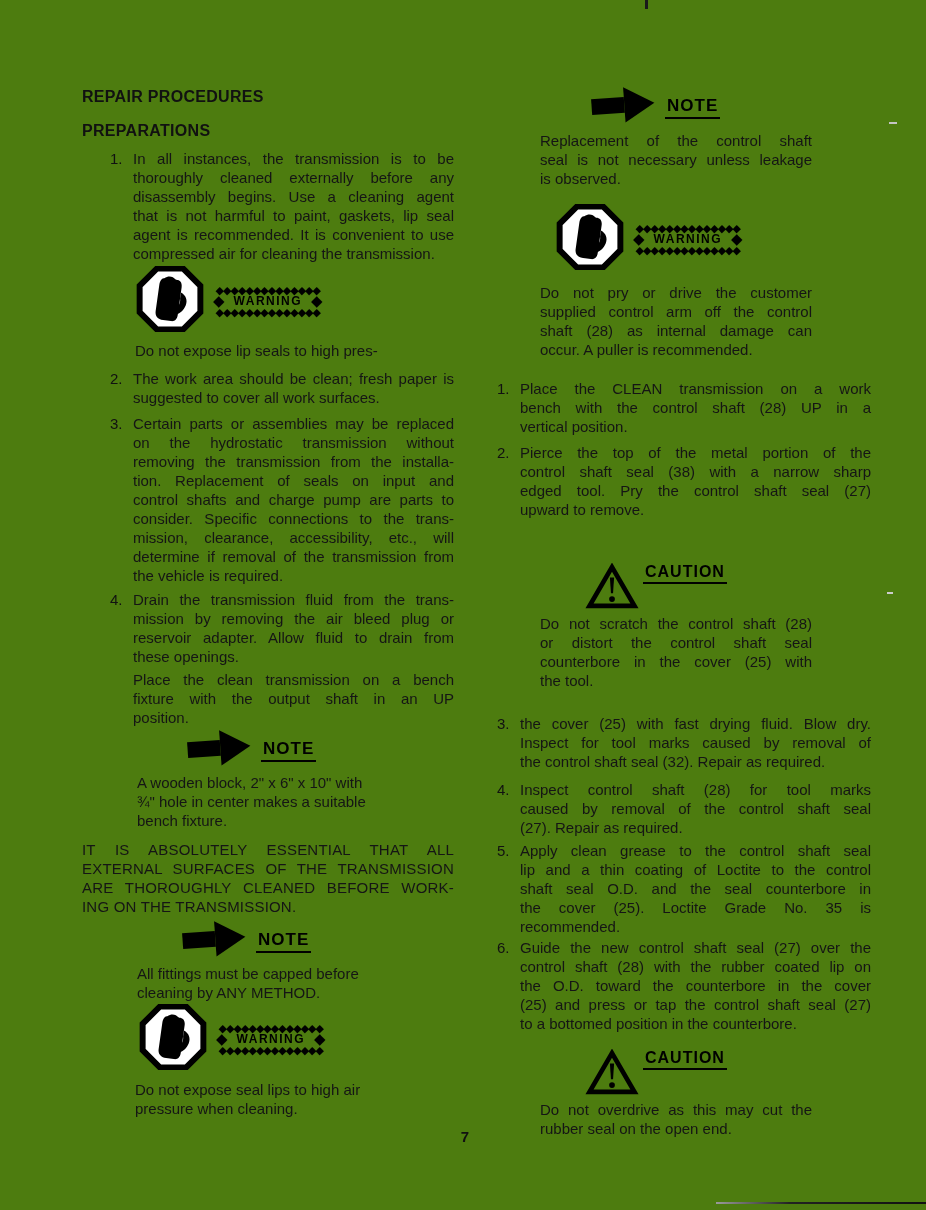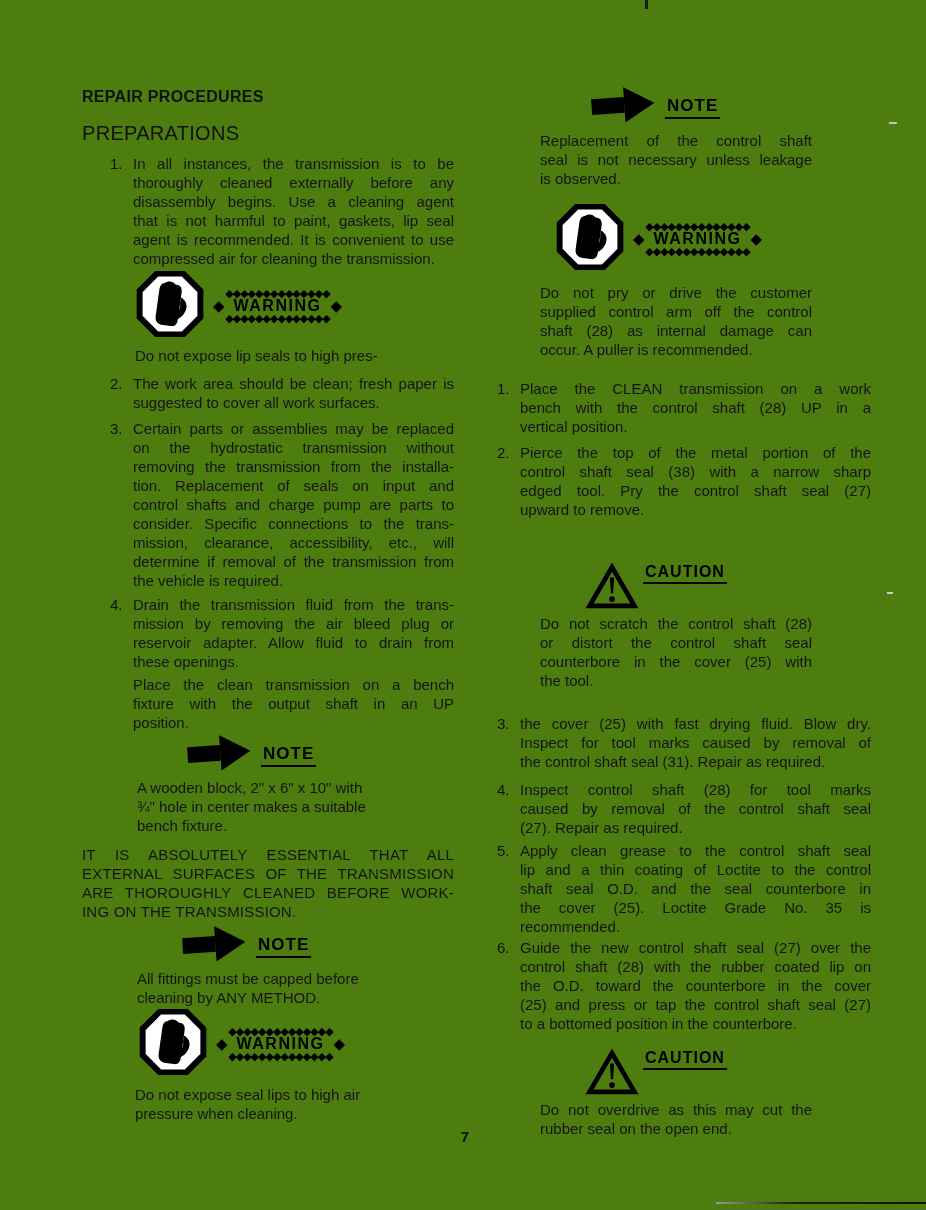"PREPARATIONS" .h2 { font-size: 20px -> 16px; font-weight: 400 -> 700 }
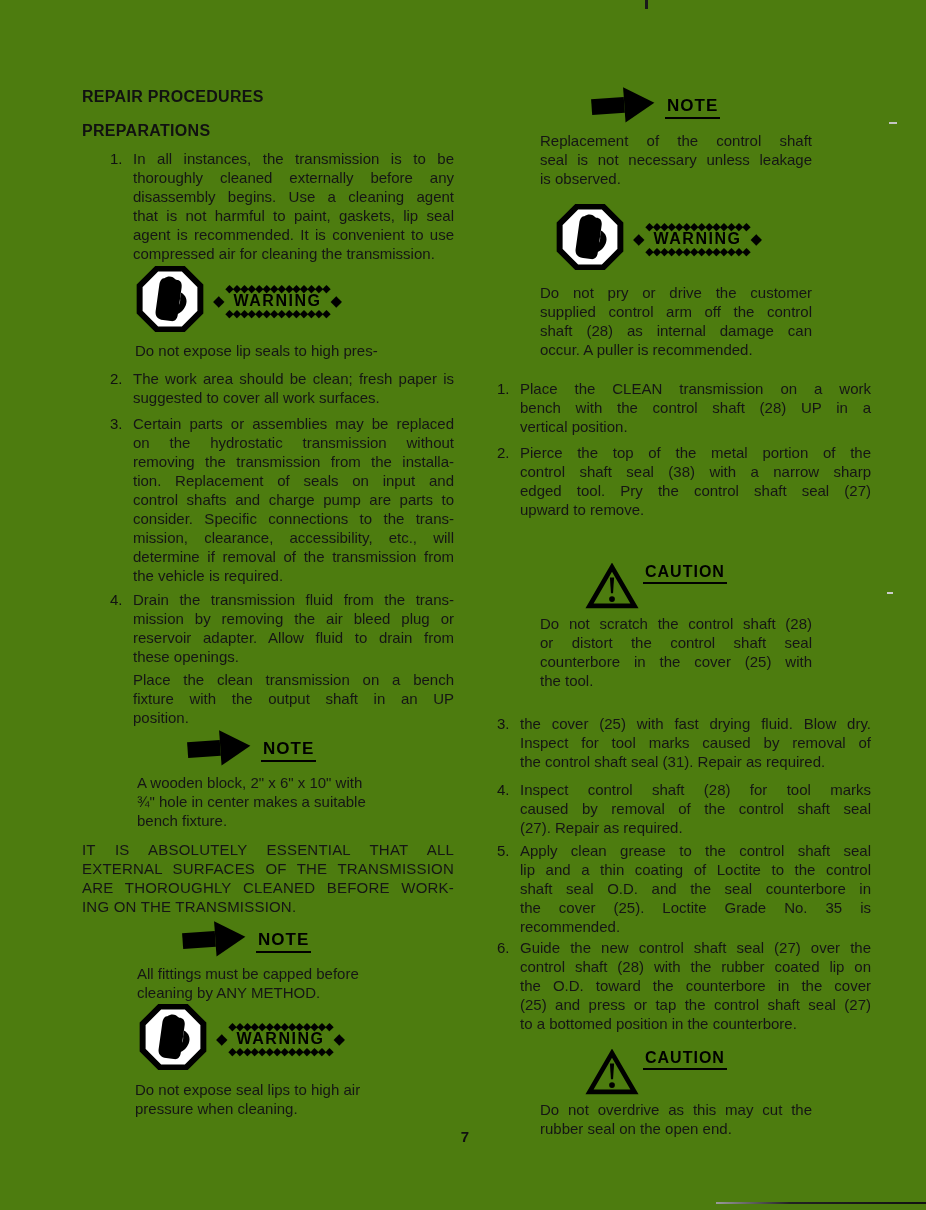"WARNING" .wtxt { font-size: 16px -> 12px }
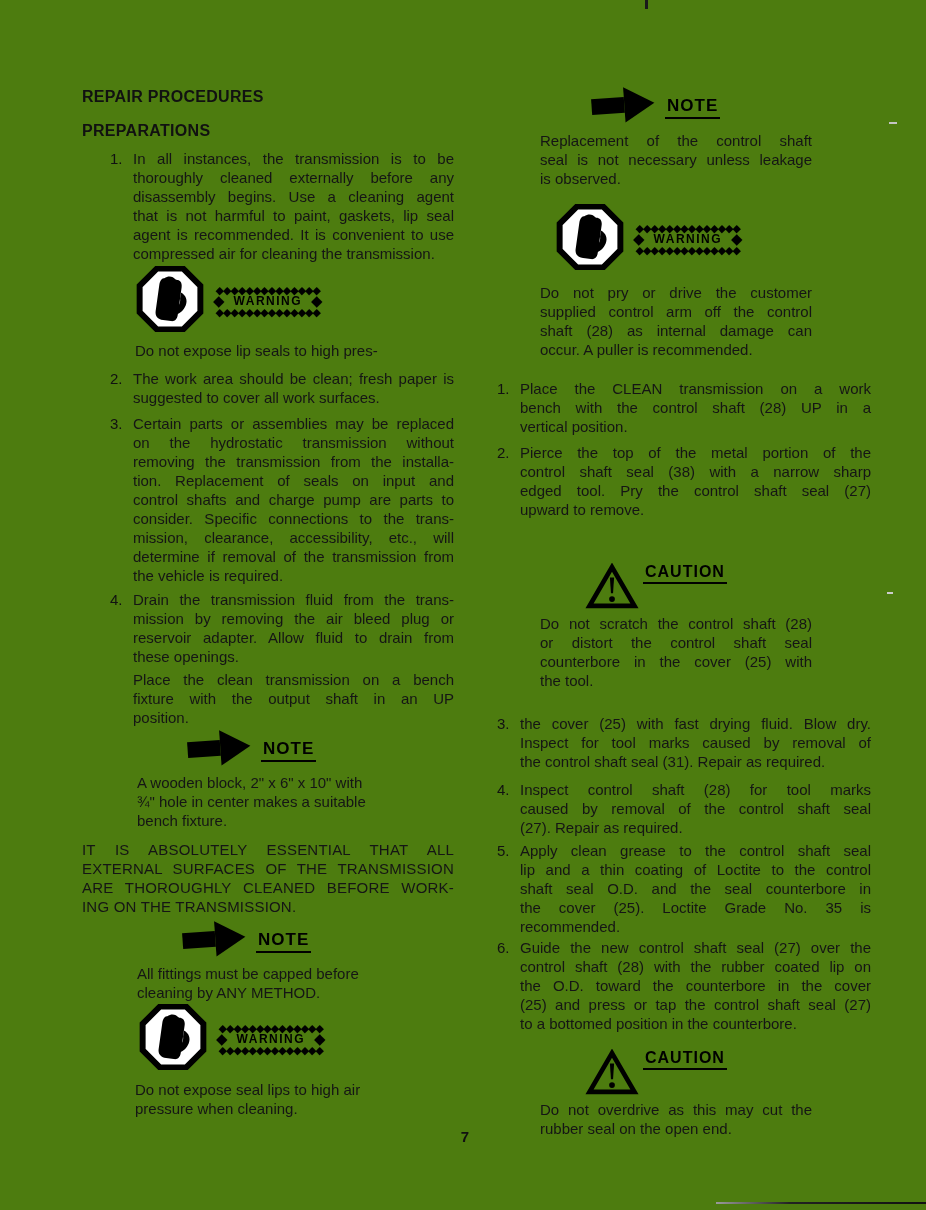"the control shaft seal (31)." div.ln { text: 31 -> 32 }
